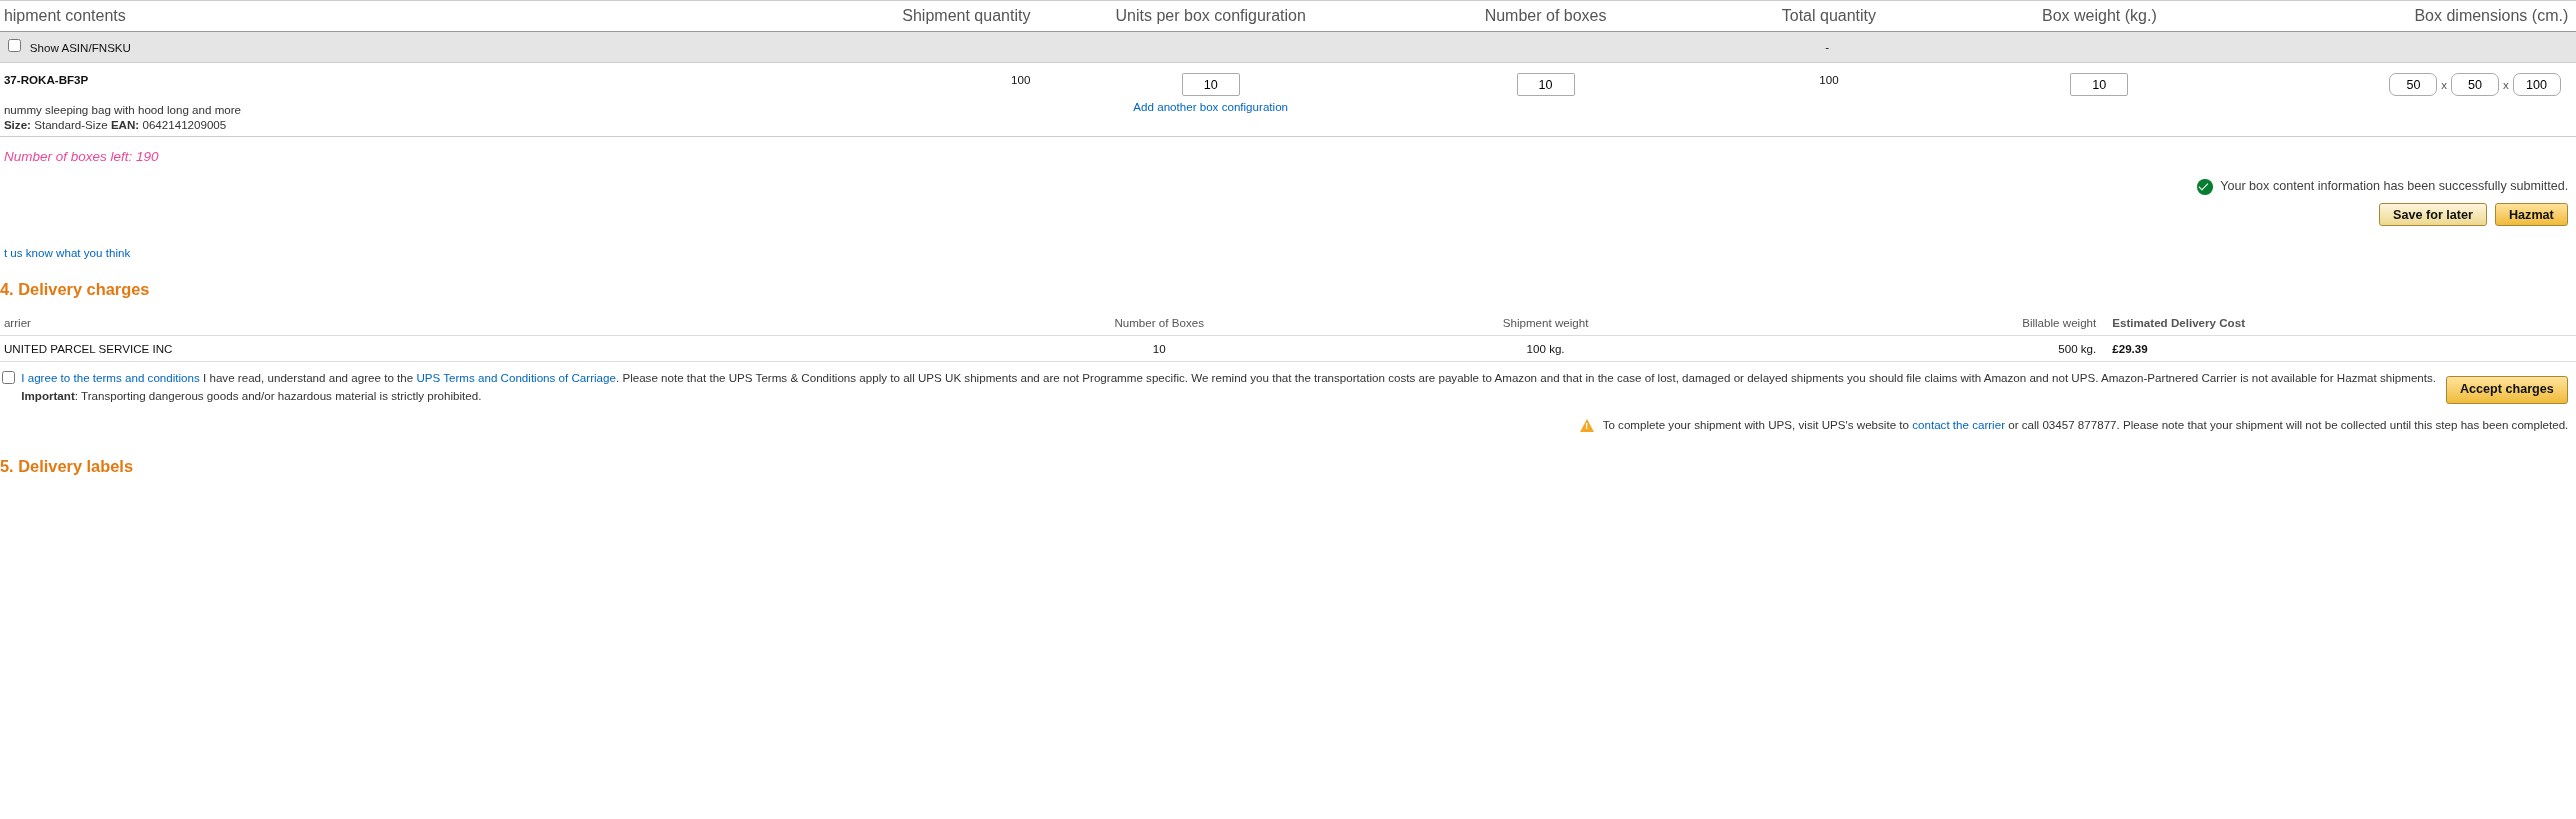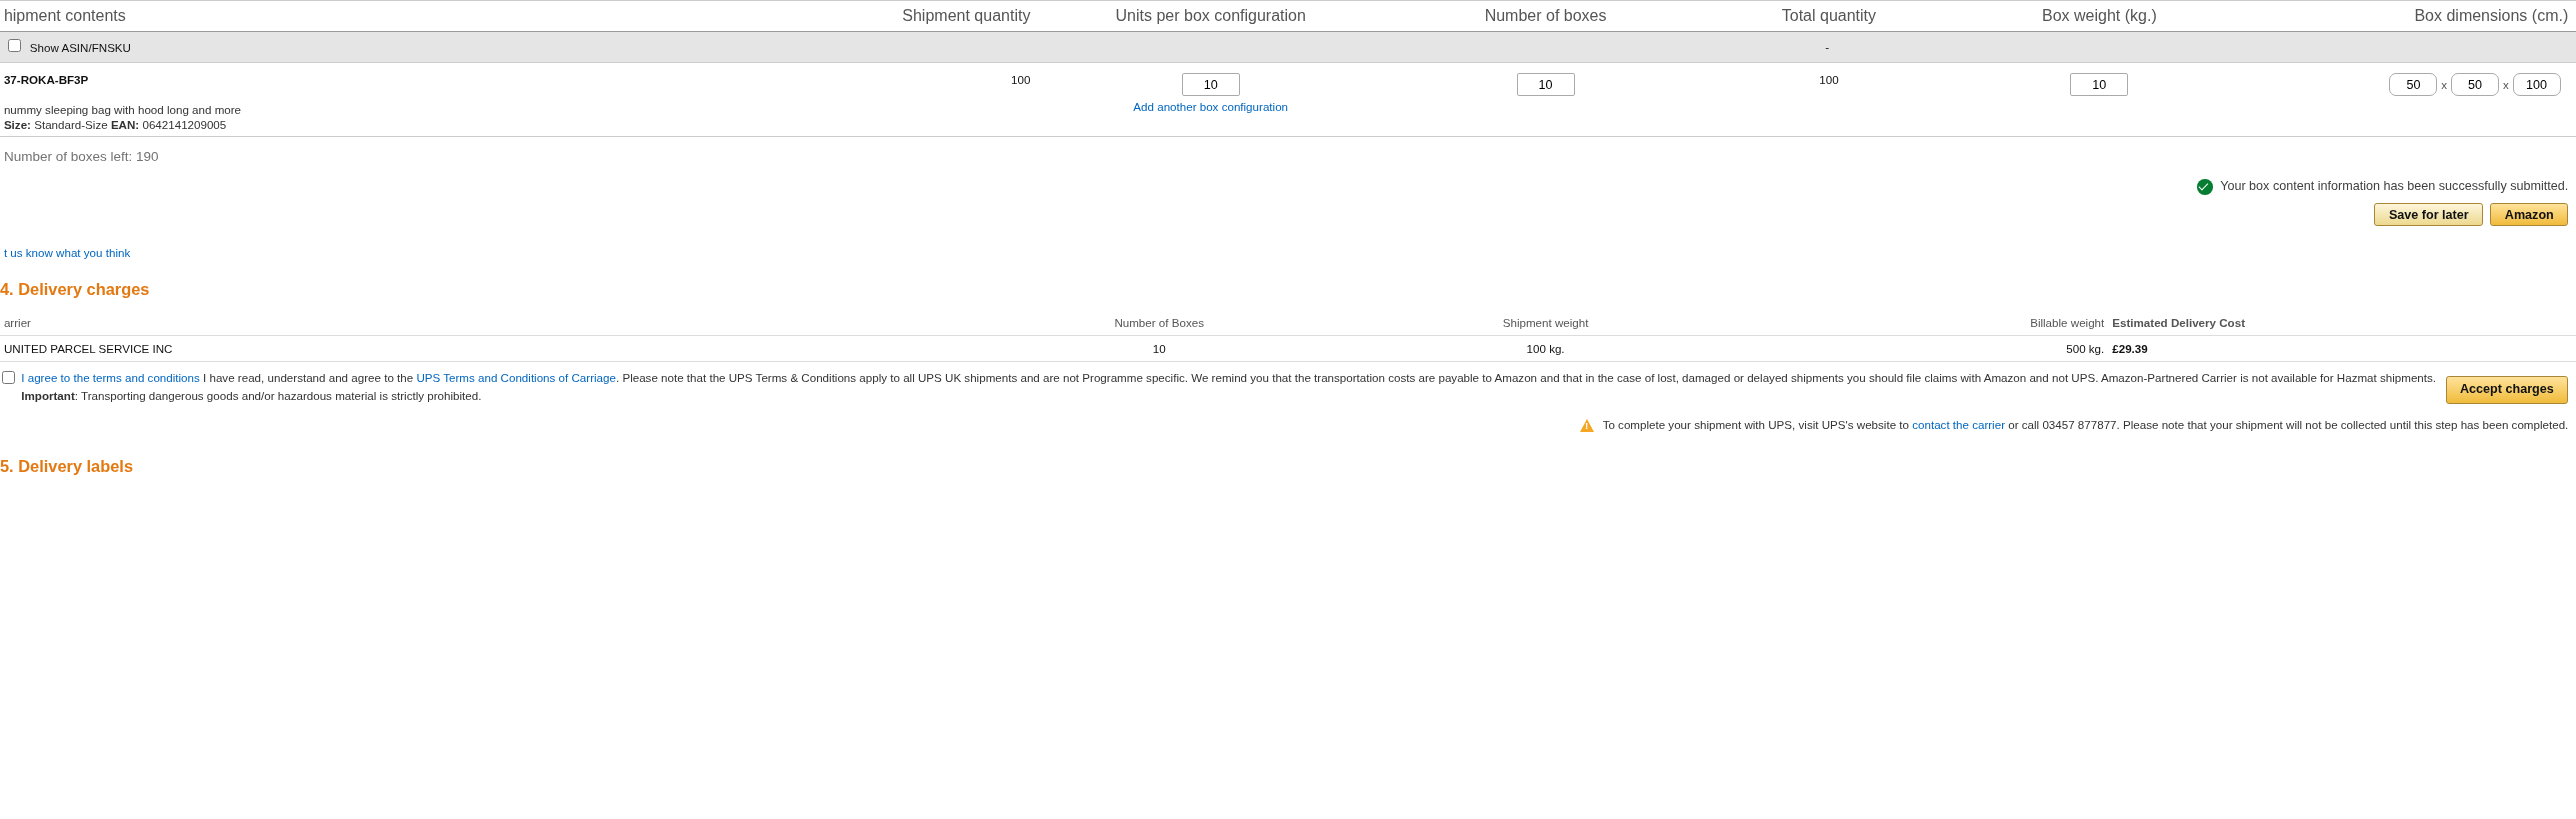"Number of boxes left: 190" .boxes-left { color: #737373 -> #ec4899; font-style: none -> italic }
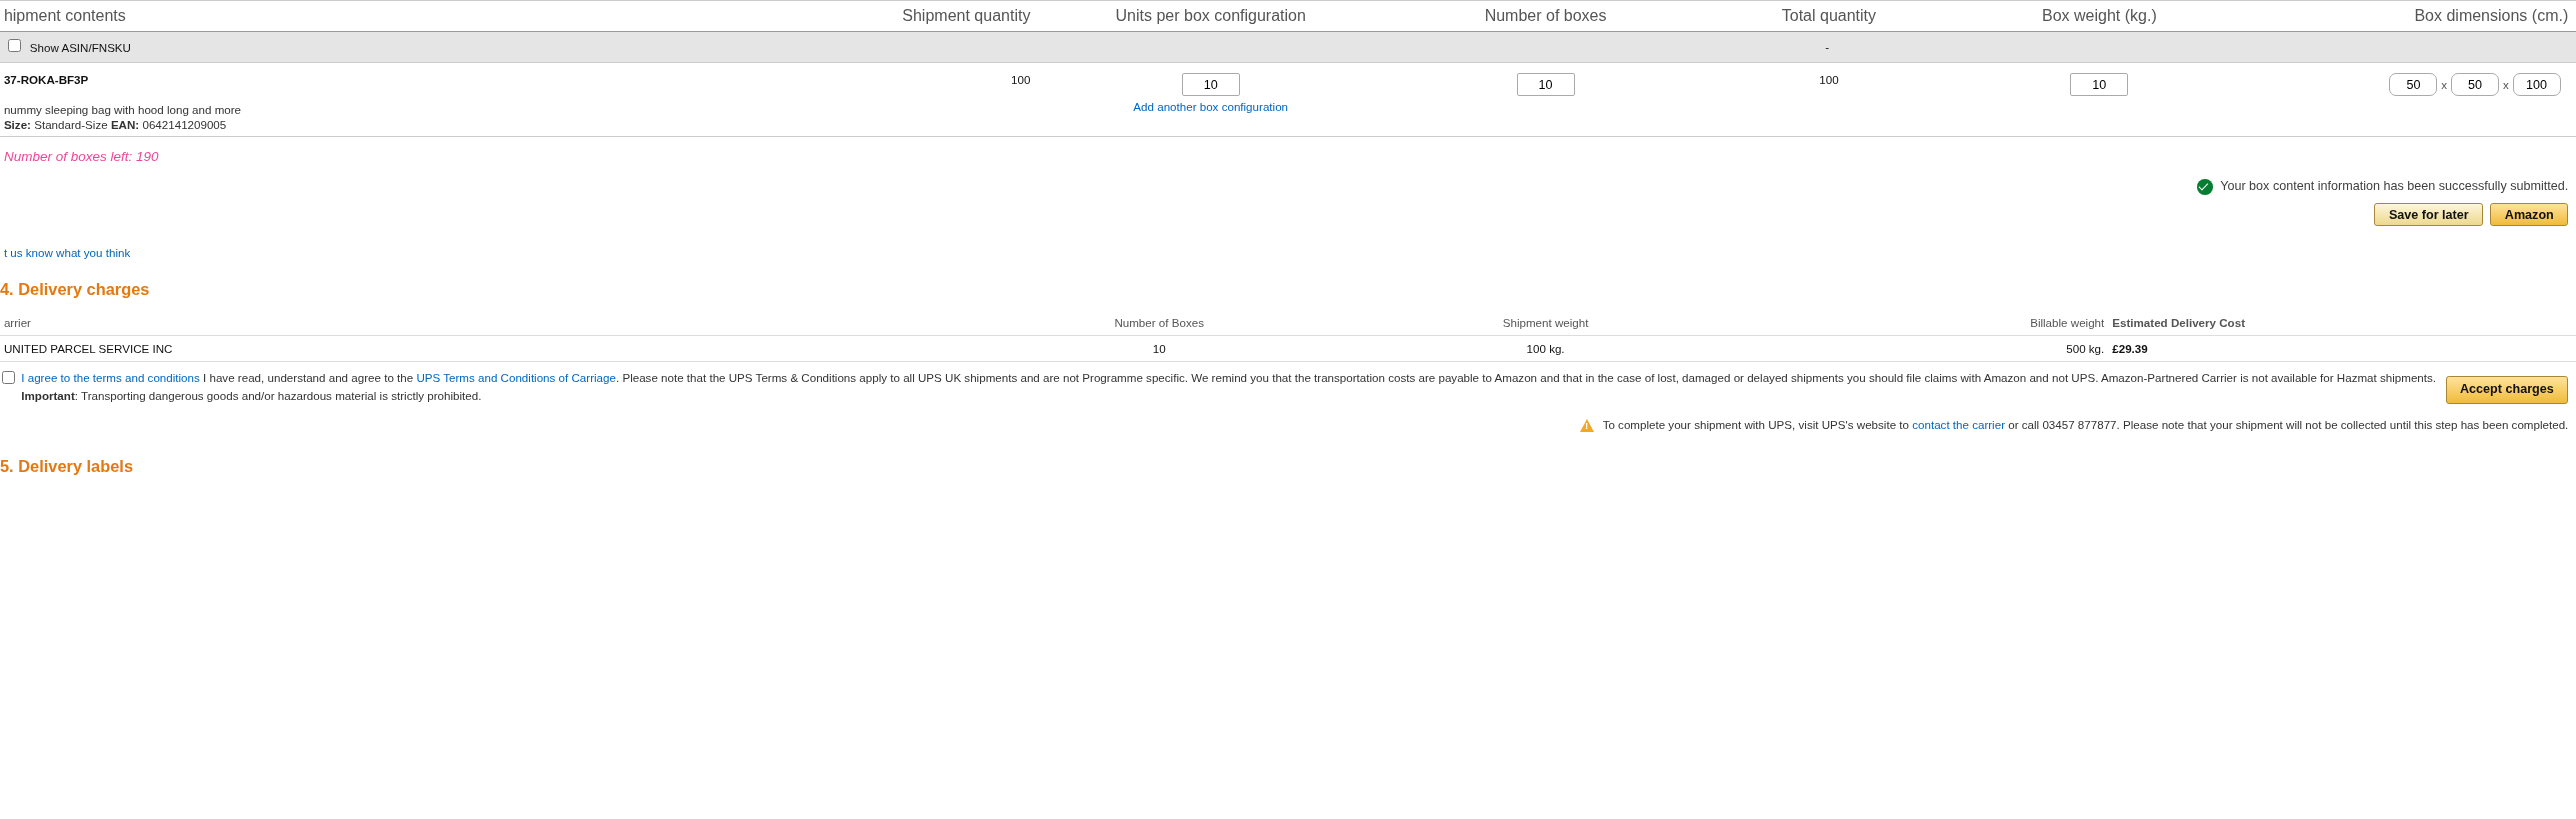"Amazon" span.btn { text: Amazon -> Hazmat }
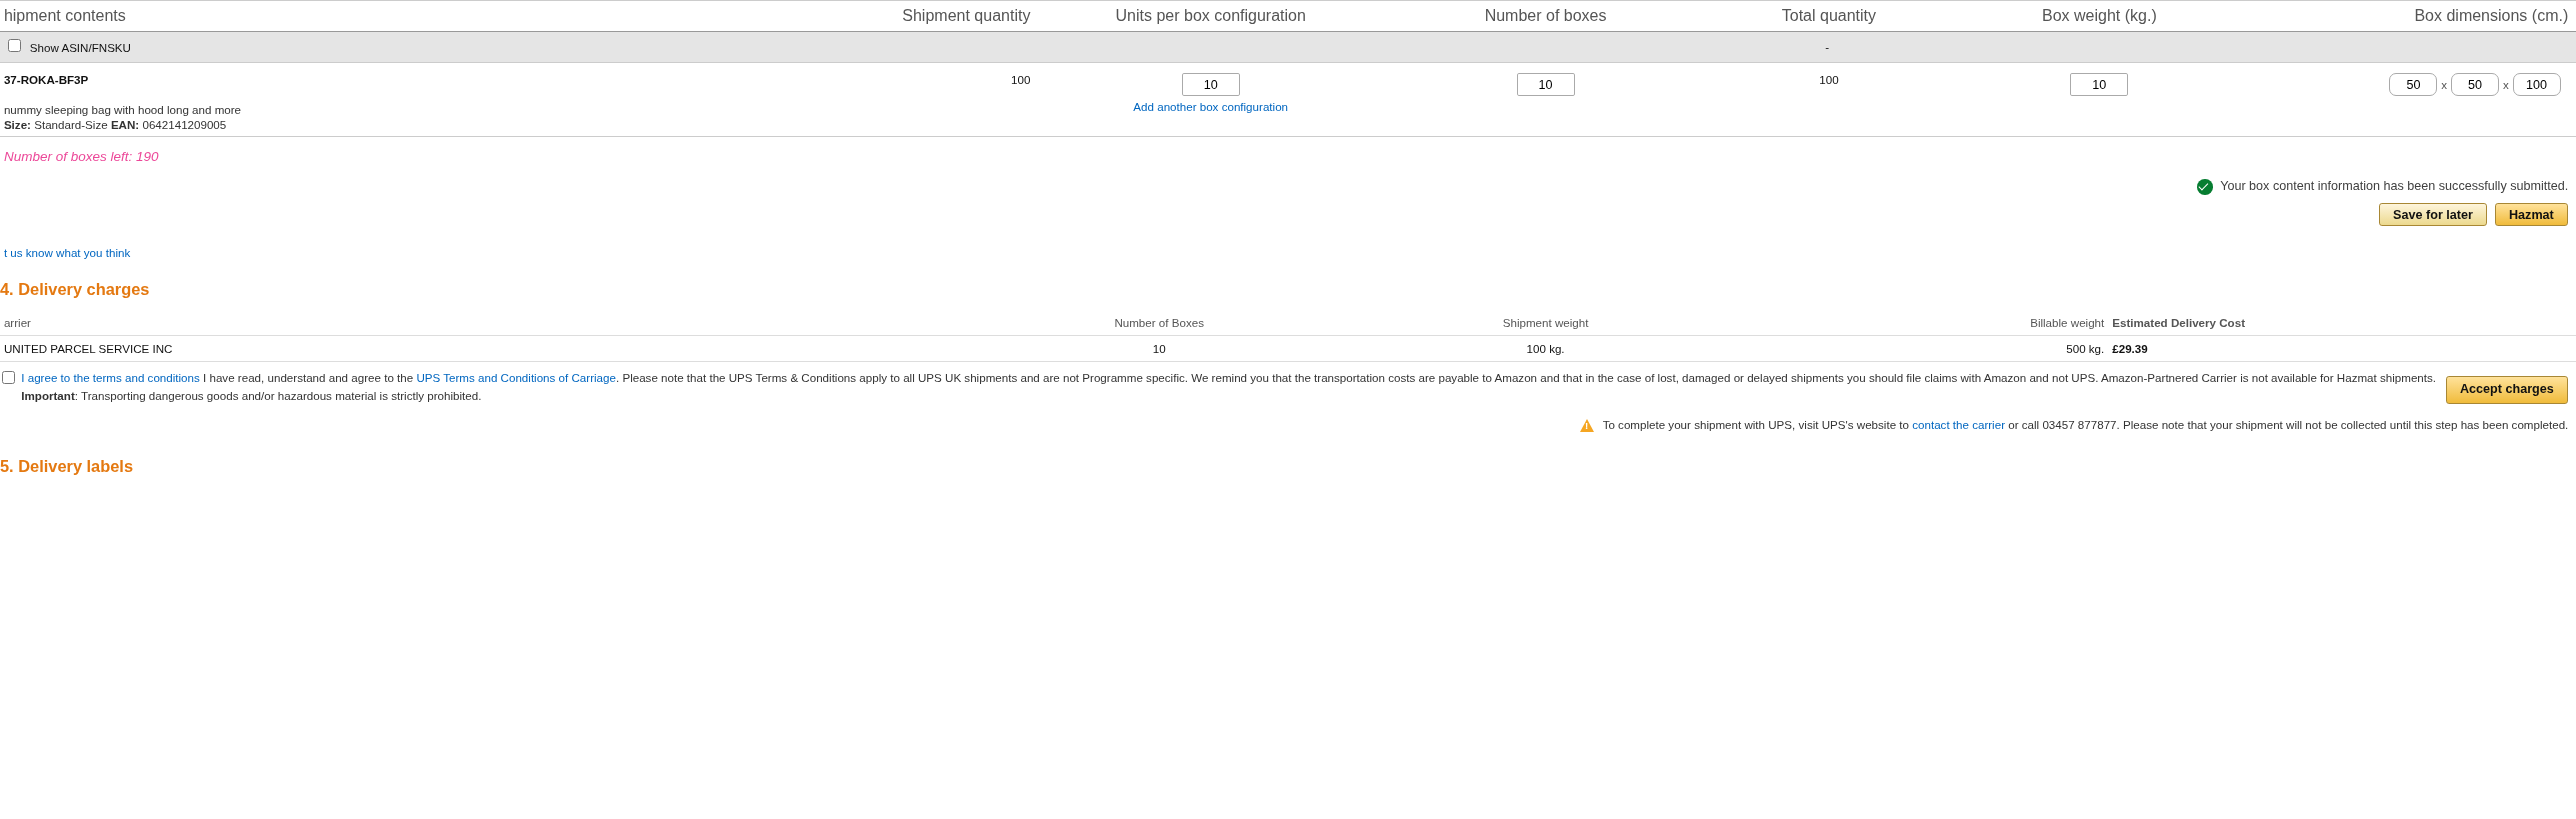"Billable weight" .dcol-billwt { padding-right: 8px -> 16px }
